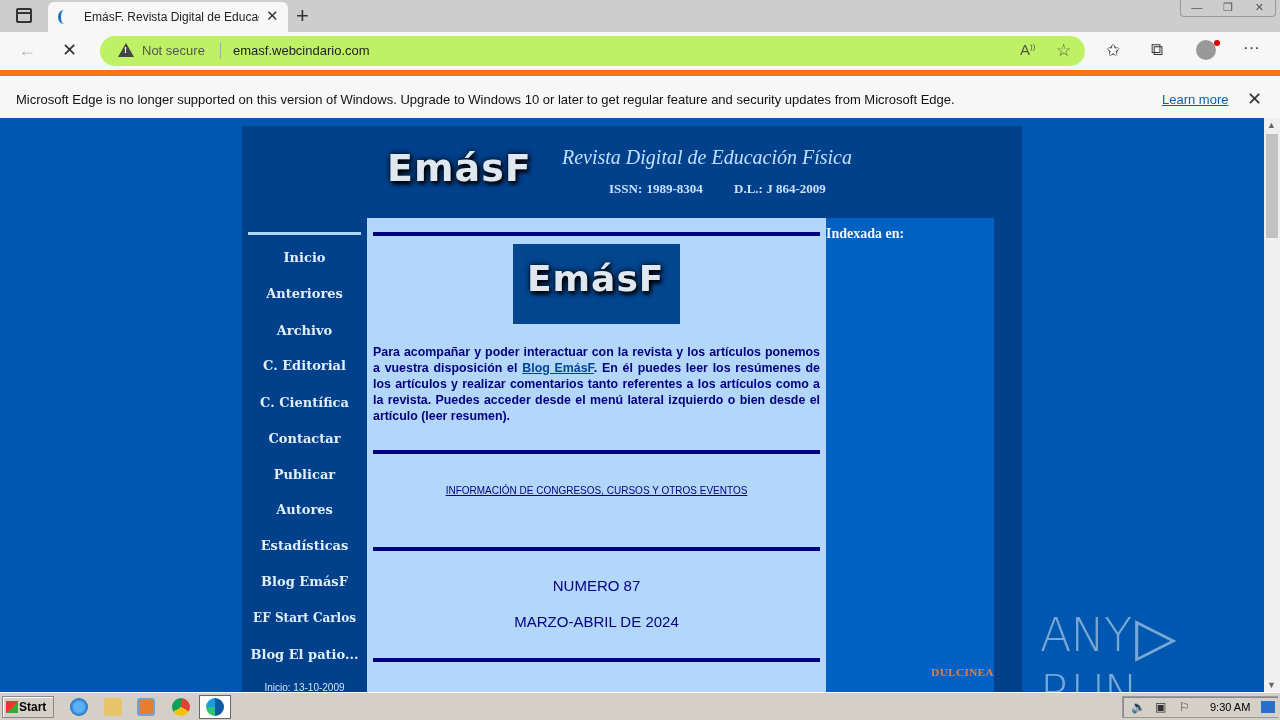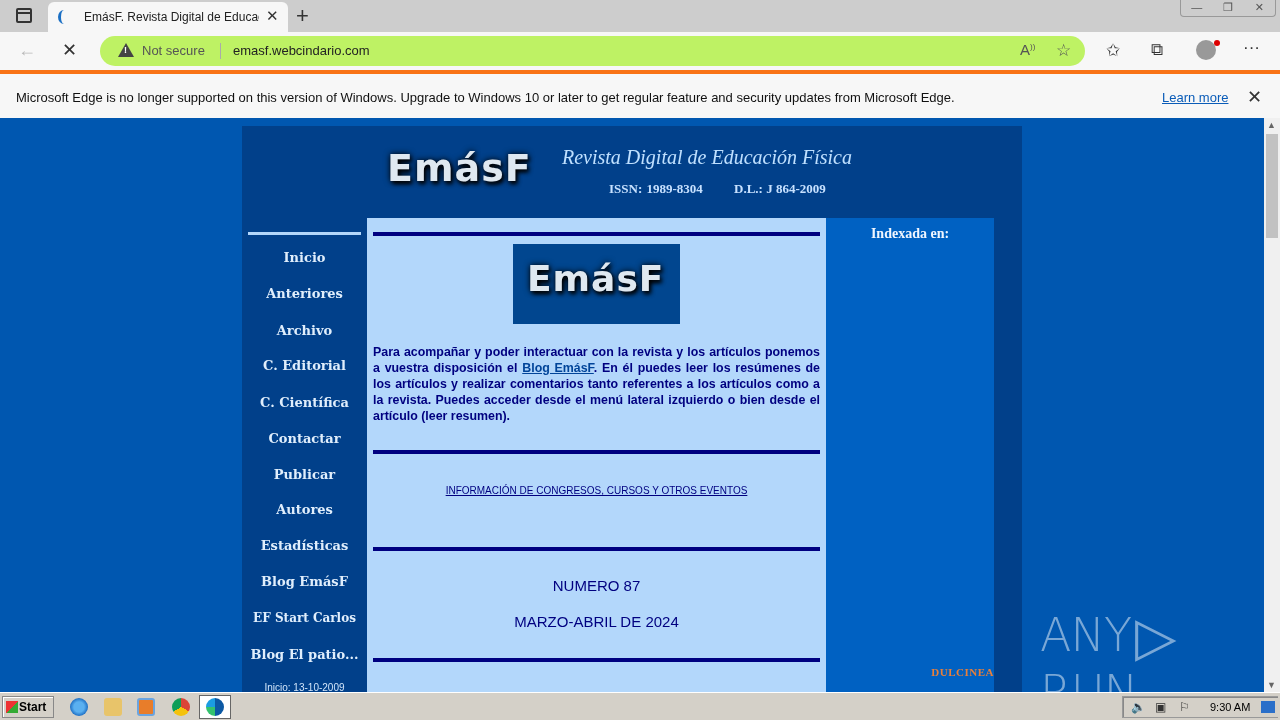"Microsoft Edge is no longer" .infobar { border-top: 4px solid #f97316 -> 6px solid #f97316 }
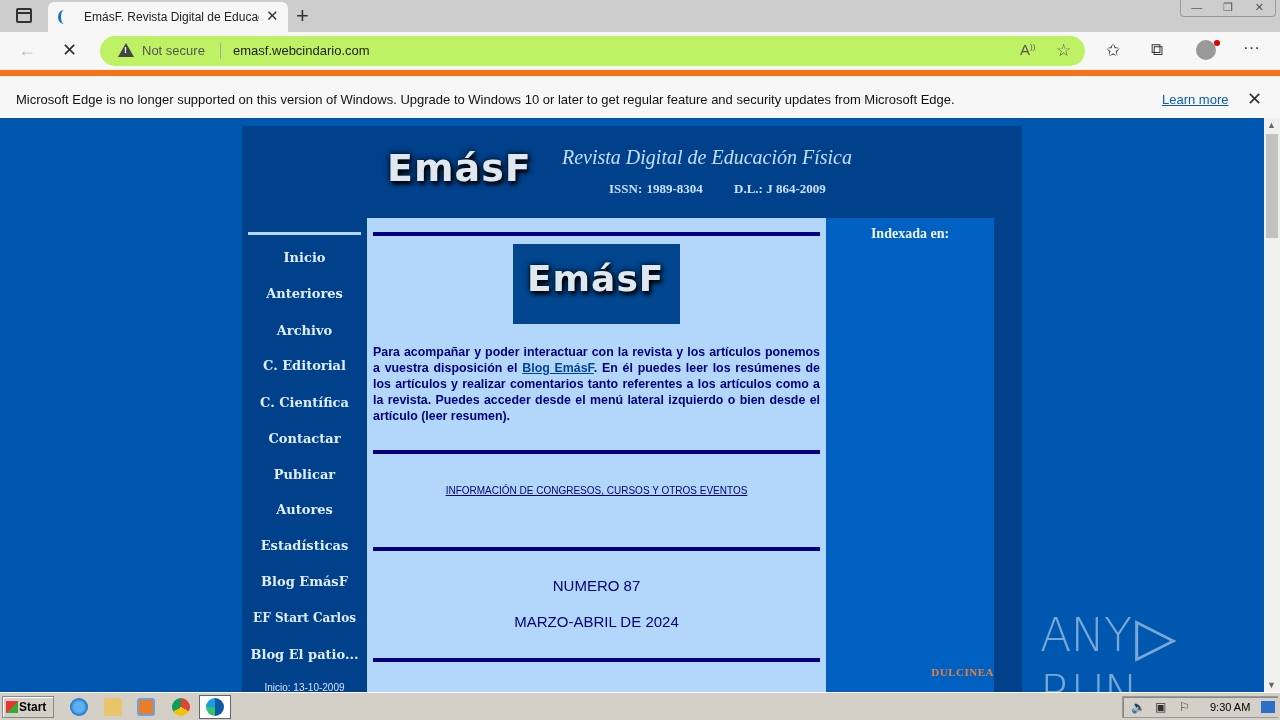"Indexada en:" .indexada { text-align: center -> none }
